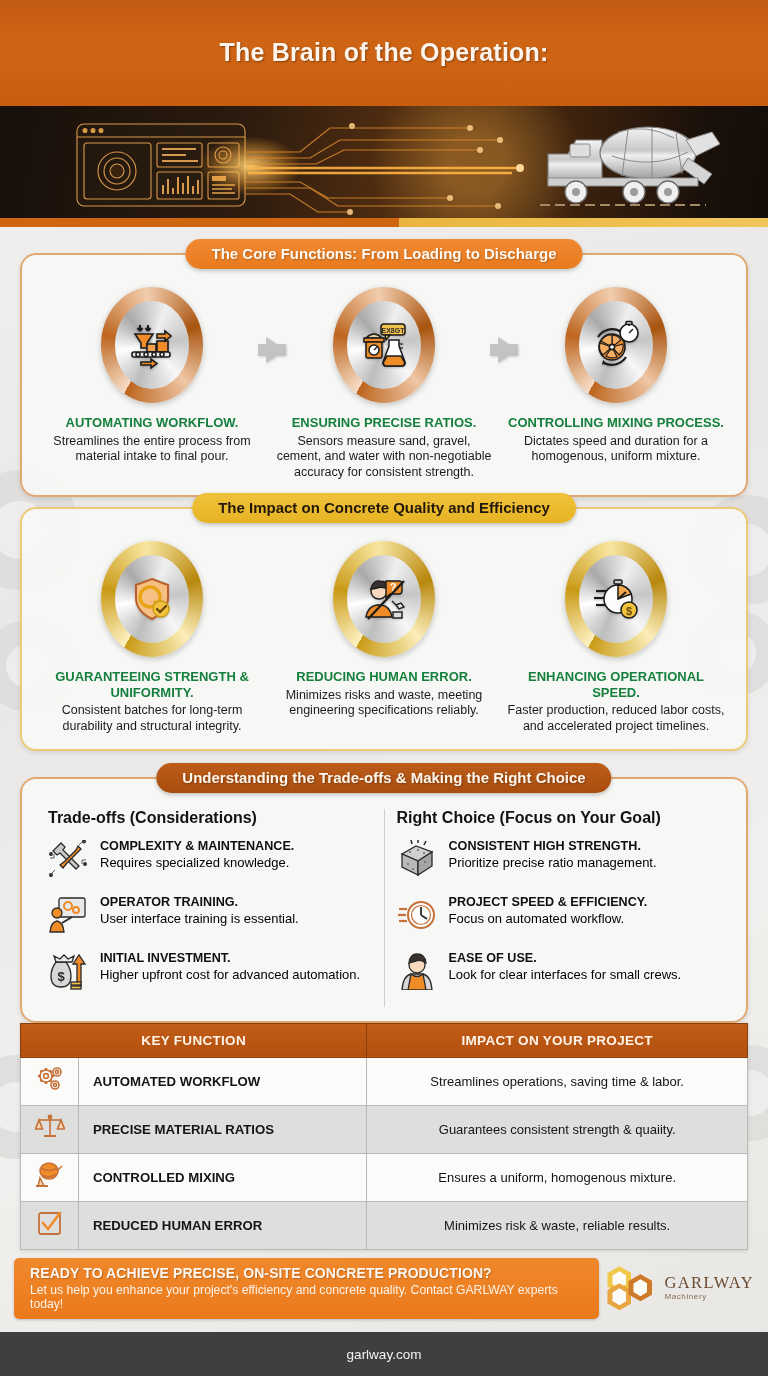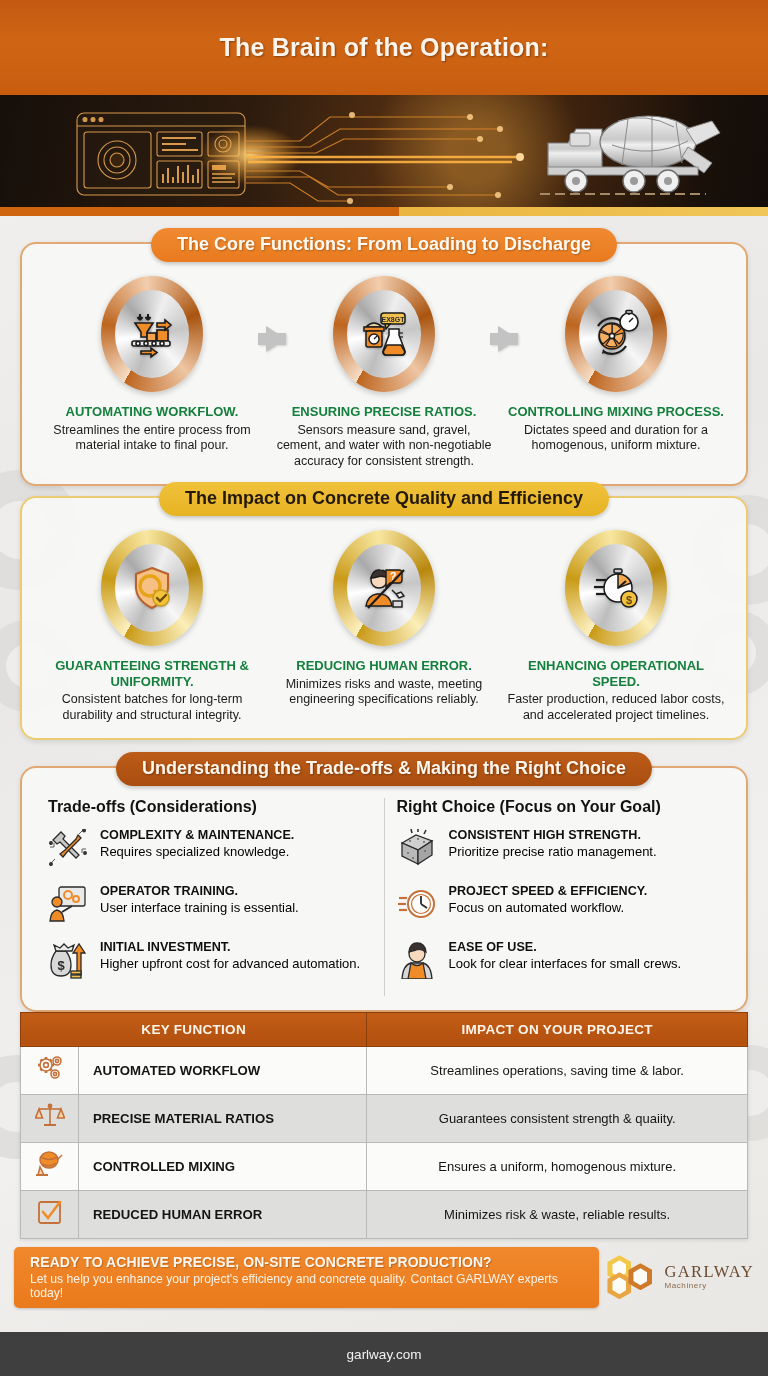"The Brain of the Operation:" .title-bar { height: 95px -> 106px }
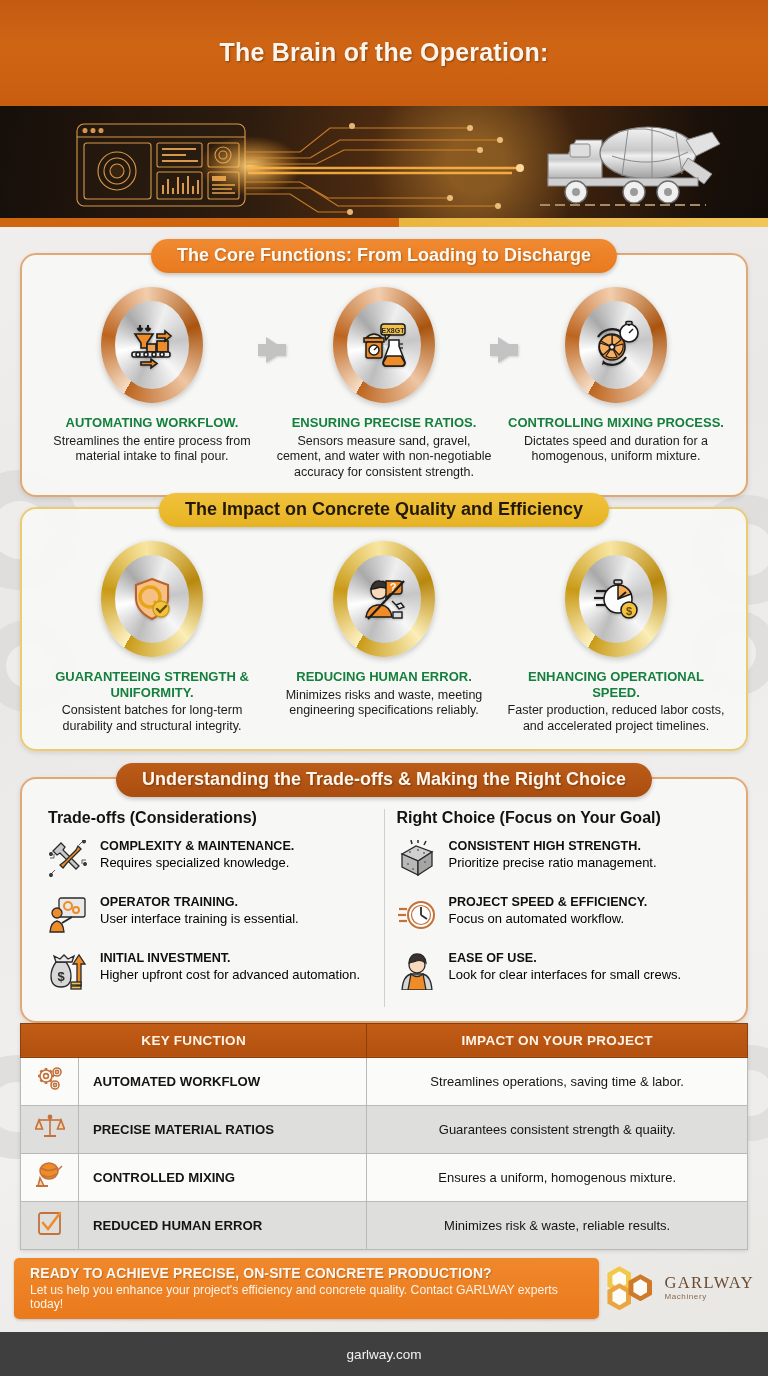"The Core Functions: From Loading" .pill { font-size: 18px -> 15px }
